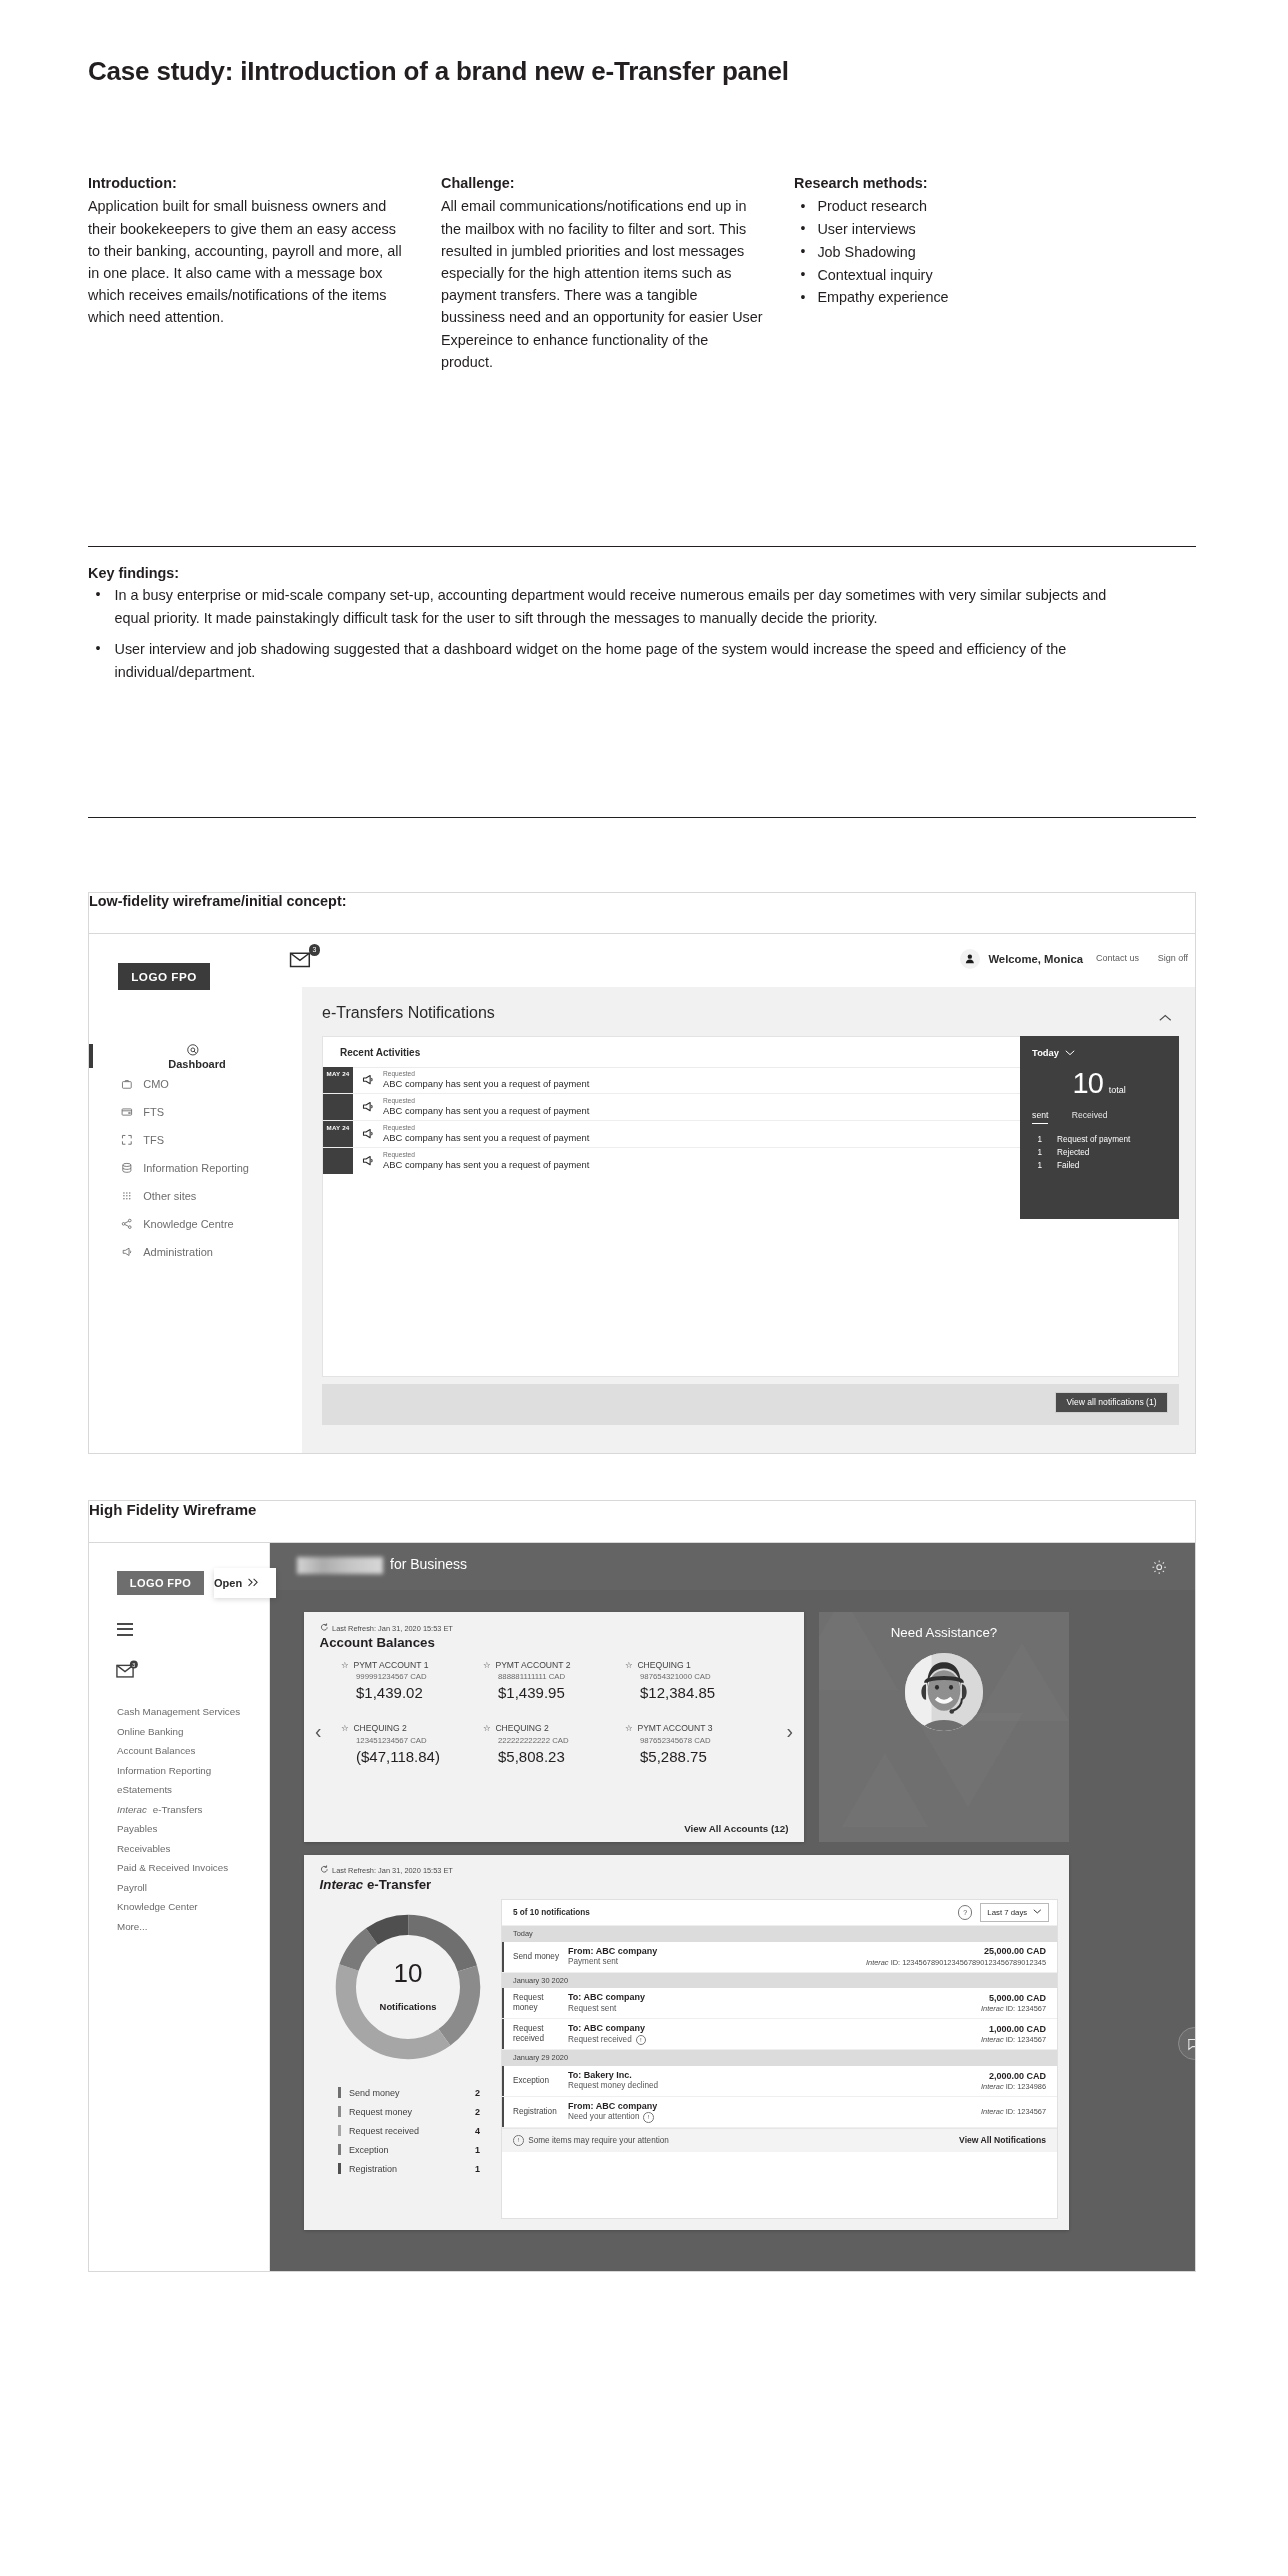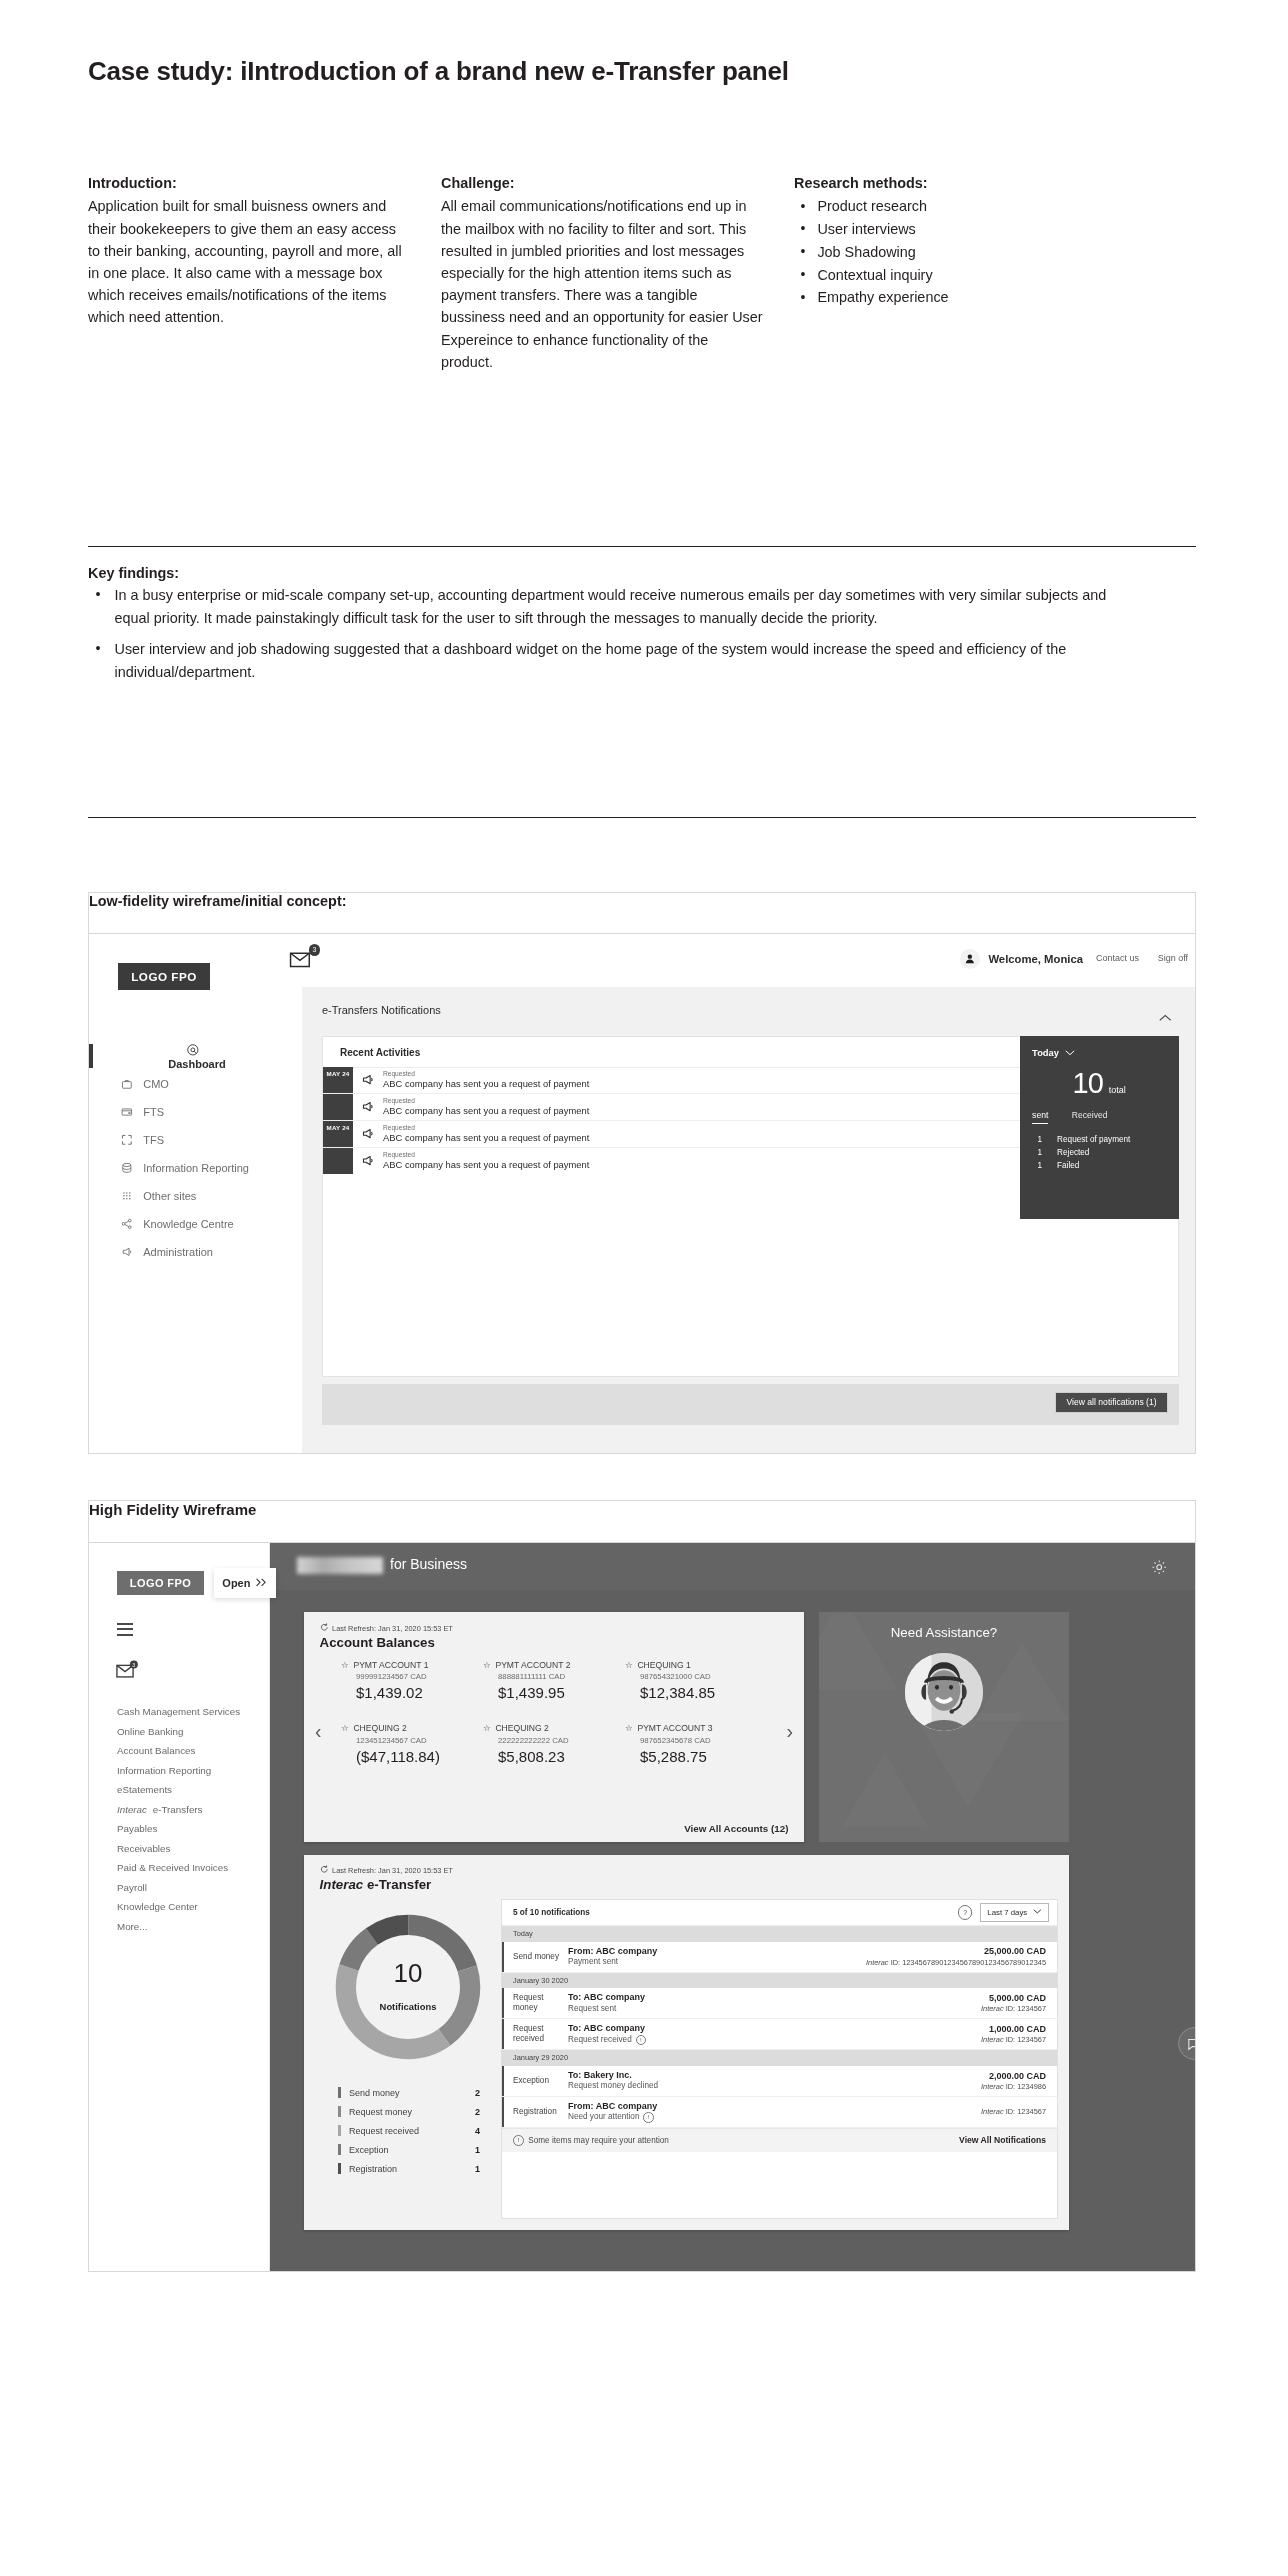"e-Transfers Notifications" .etn-title { font-size: 11px -> 16px }
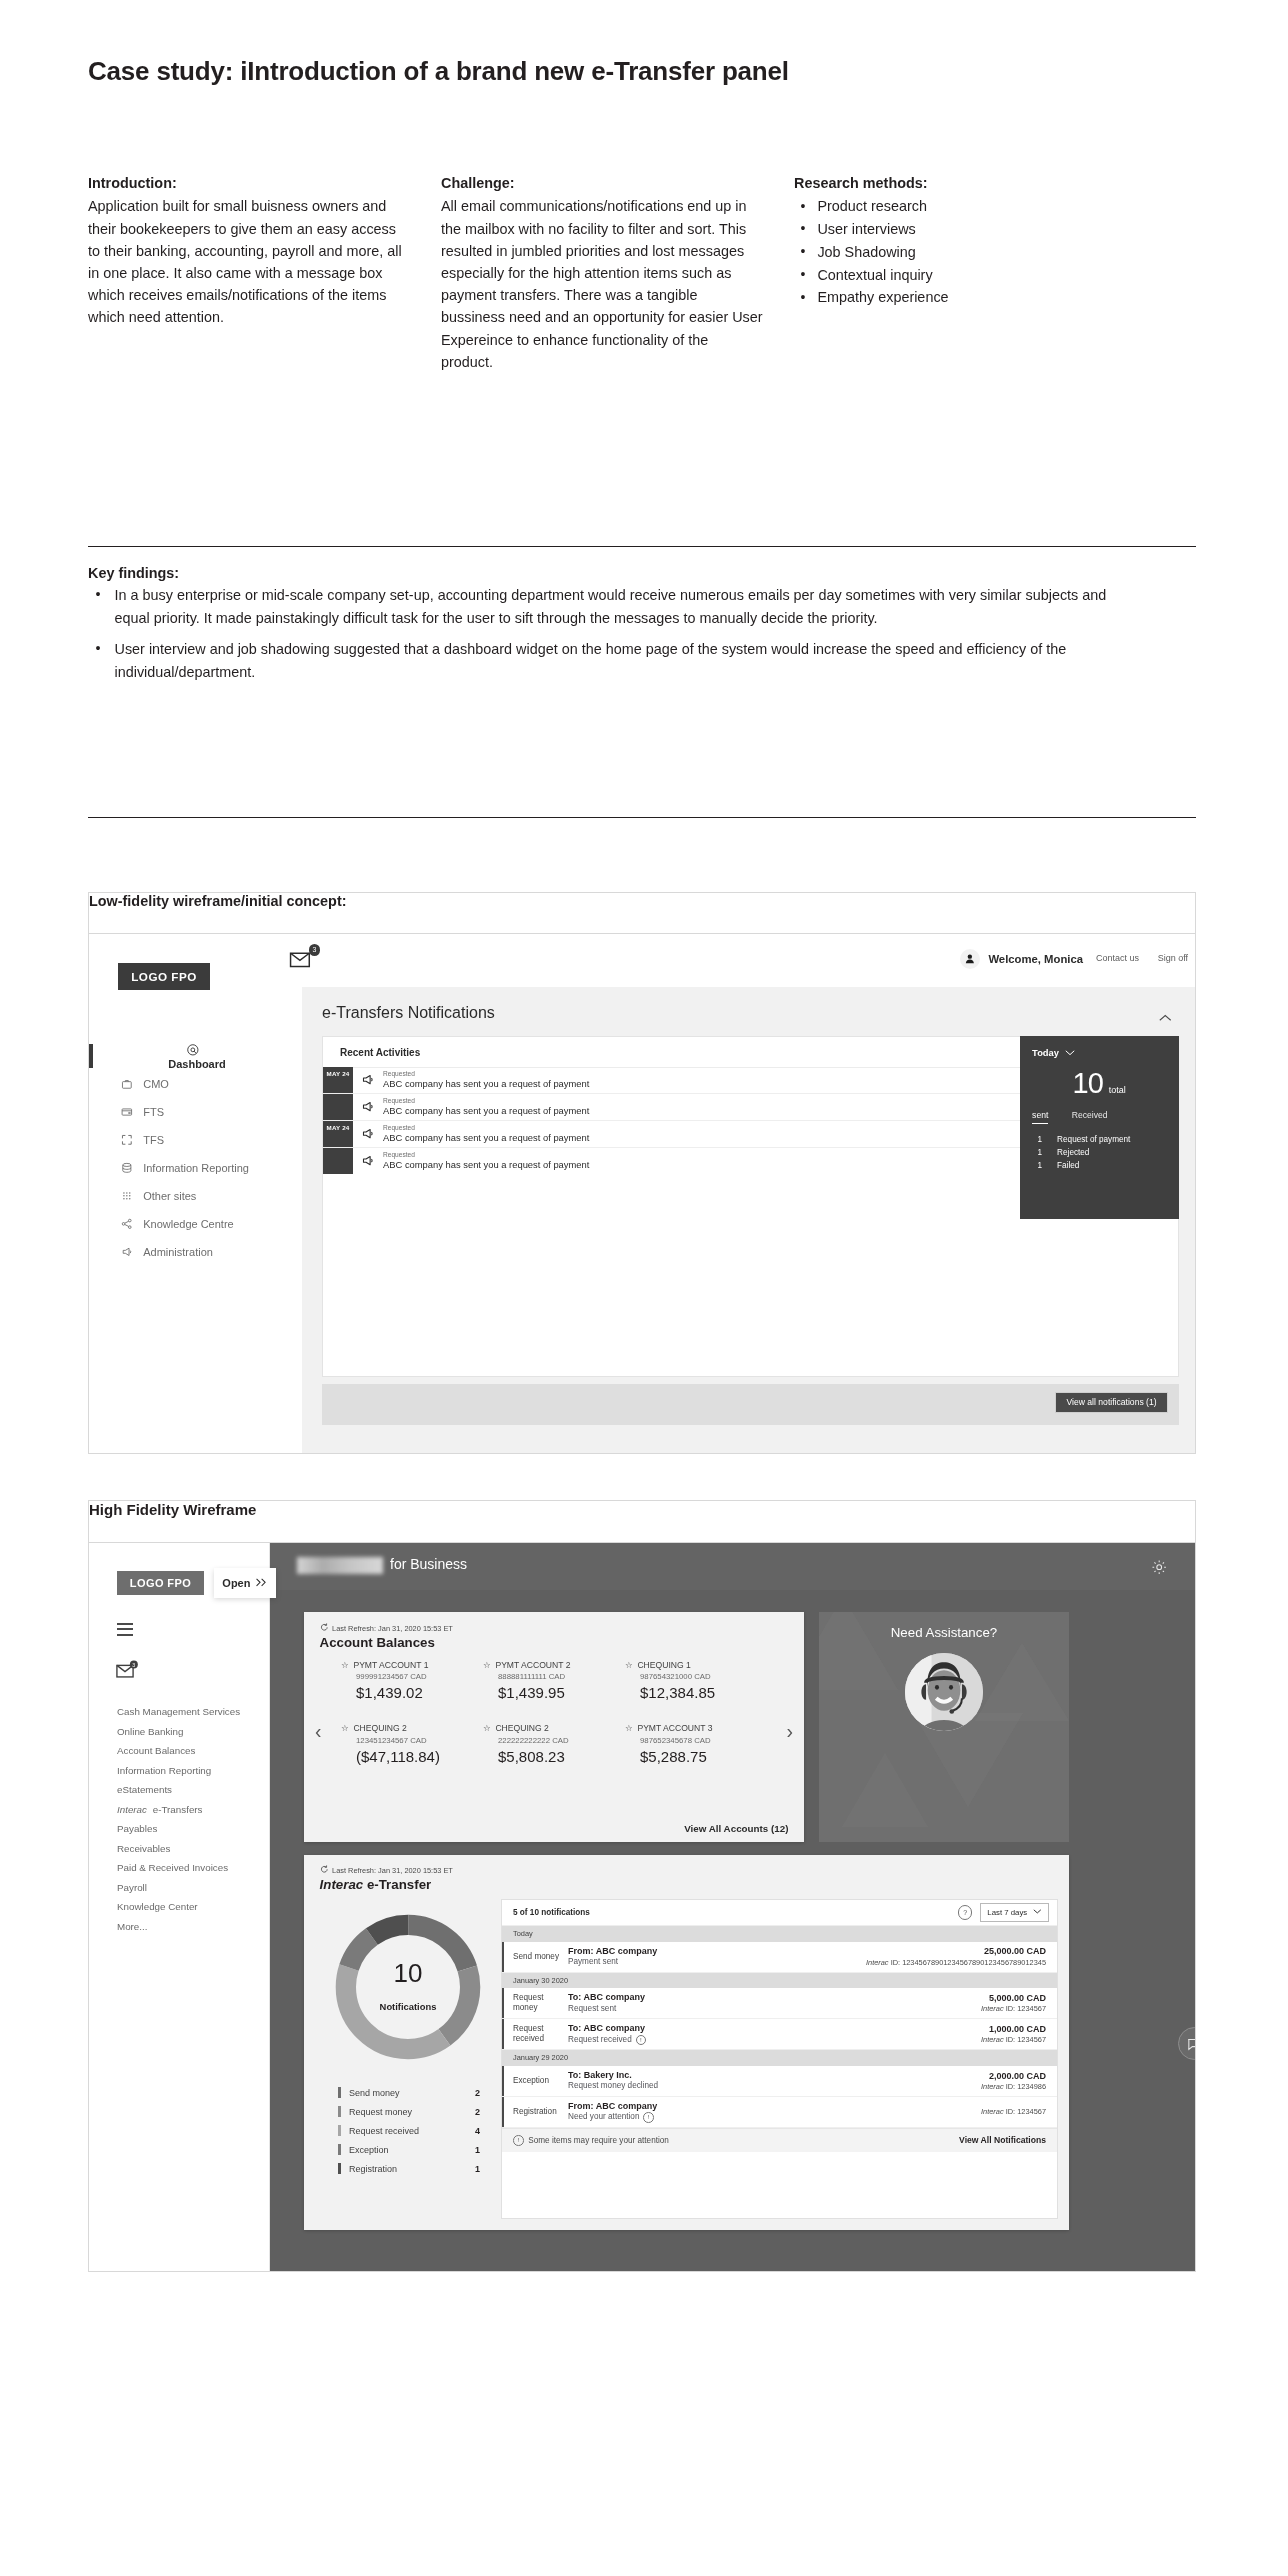"Open" .open-tab { justify-content: center -> none }
